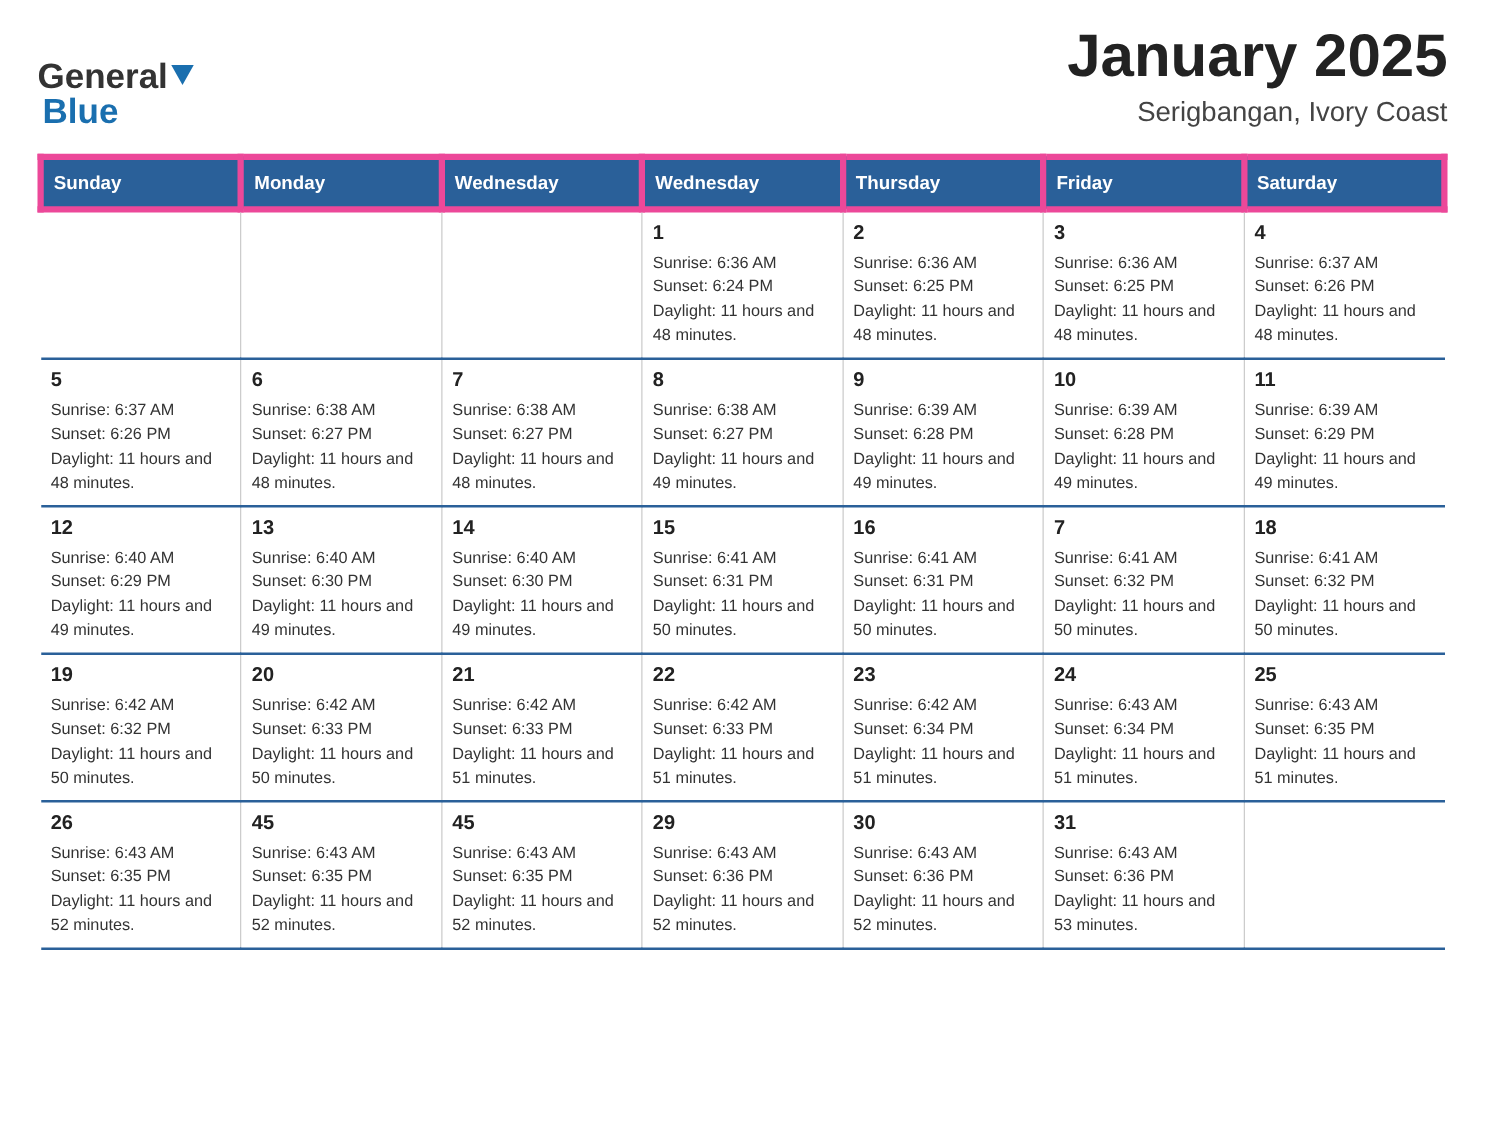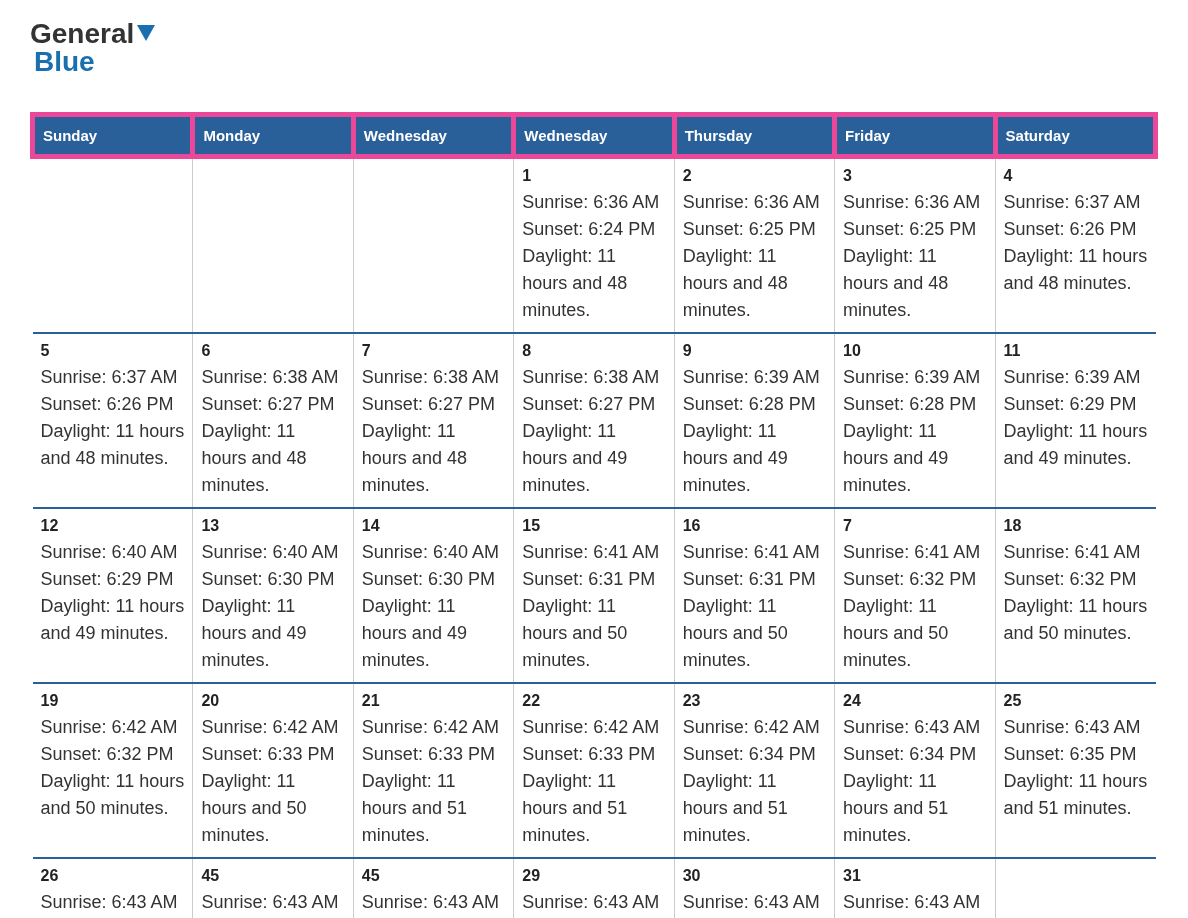"General" .header { margin-bottom: 36px -> 20px }
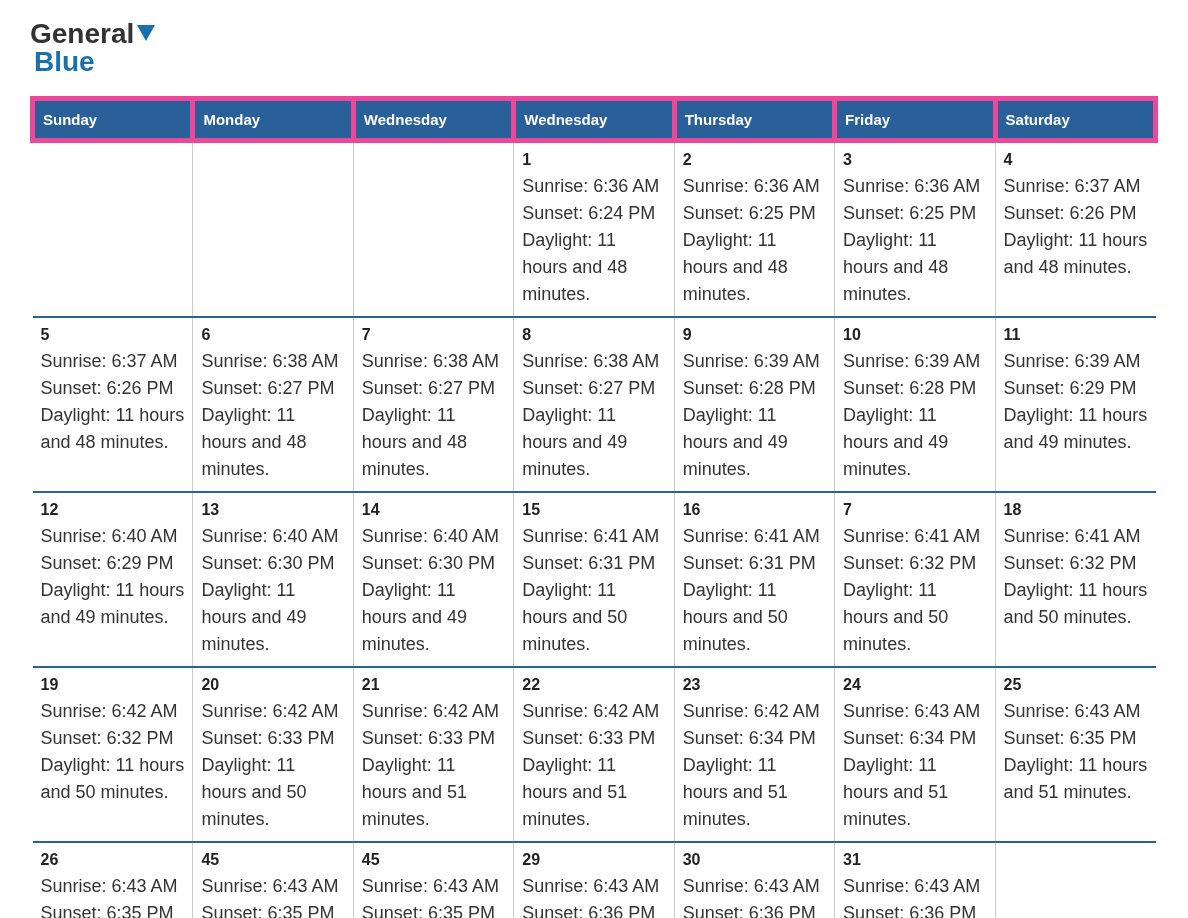"January 2025" div.title-block { html: none -> <div> <h1>January 2025</h1> <h2>Serigbangan, Ivory Coast</h2> </div> }
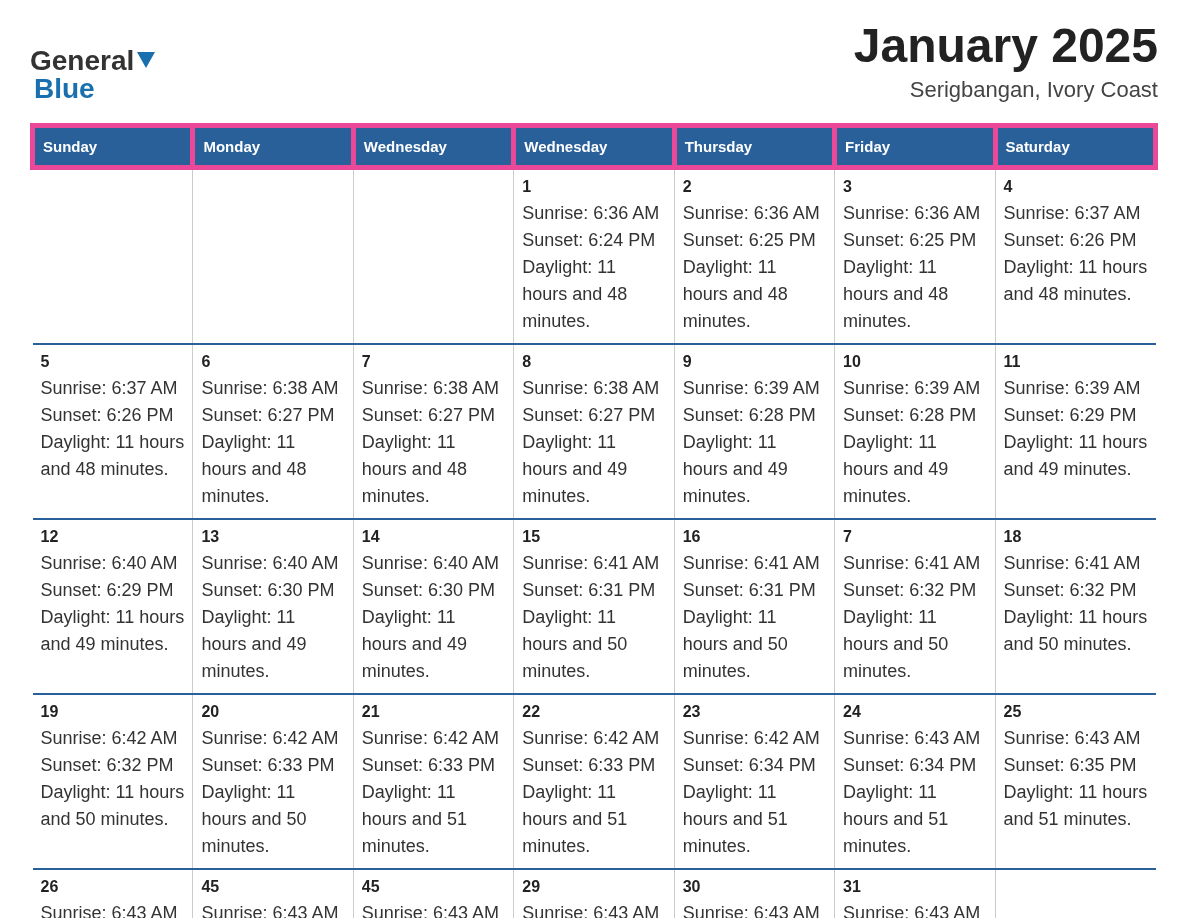"Sunrise: 6:36 AM" .day-info { font-size: 18px -> 13px }
